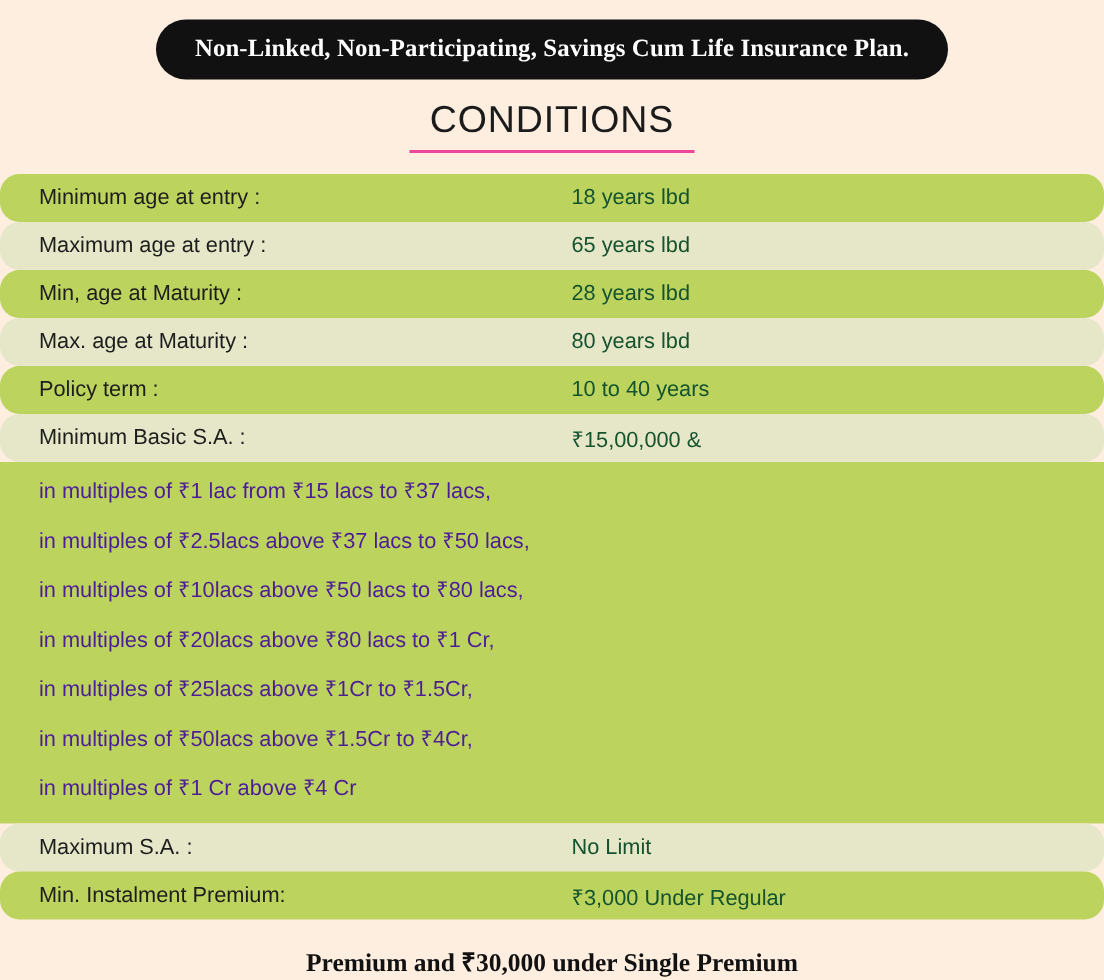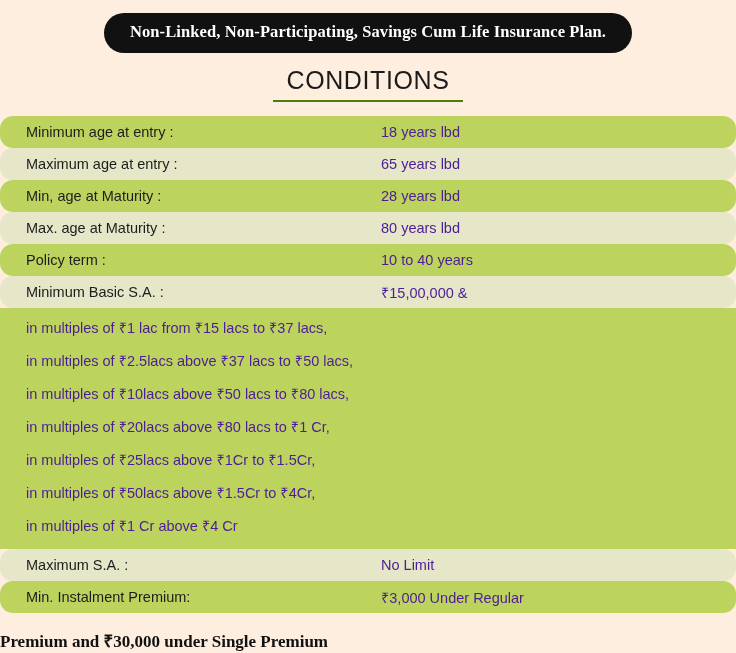"CONDITIONS" .title { border-bottom: 2px solid #4d7c0f -> 2px solid #ec4899 }
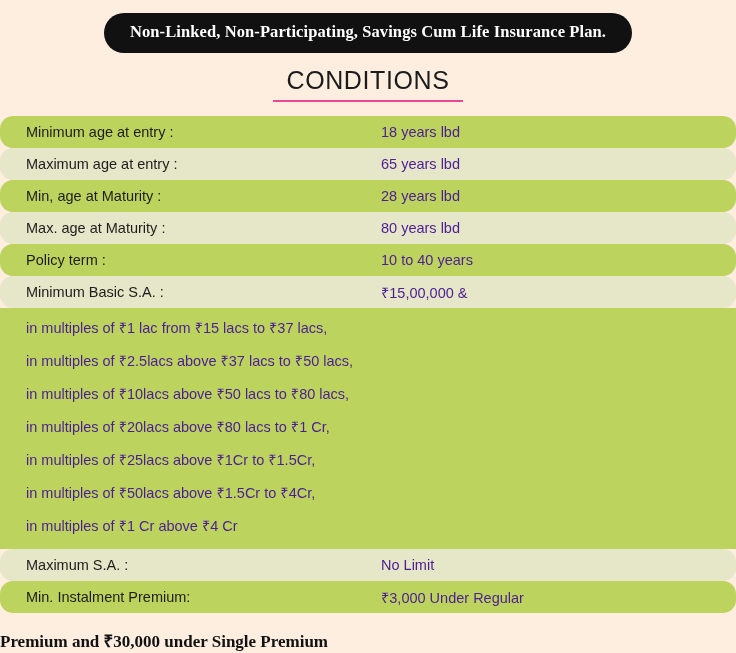"18 years lbd" .row .value { color: #4c1d95 -> #14532d }
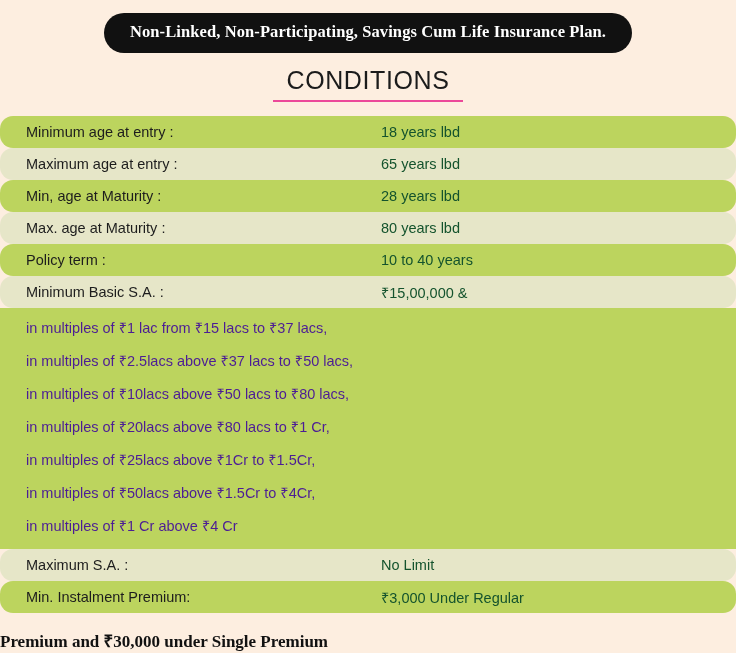"Premium and ₹30,000 under Single" .footer { text-align: left -> center }
